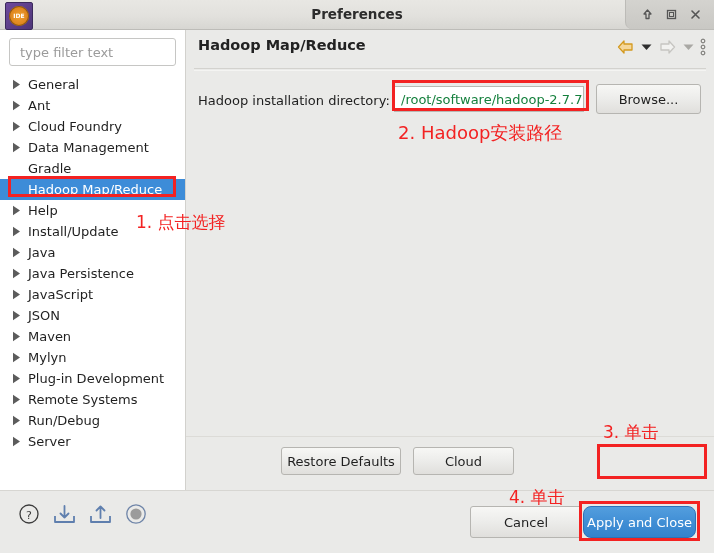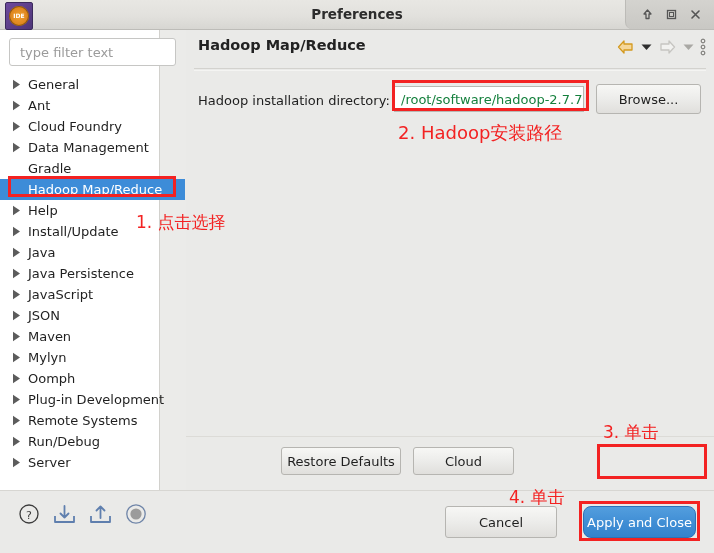"type filter text" .leftpanel { width: 160px -> 186px }
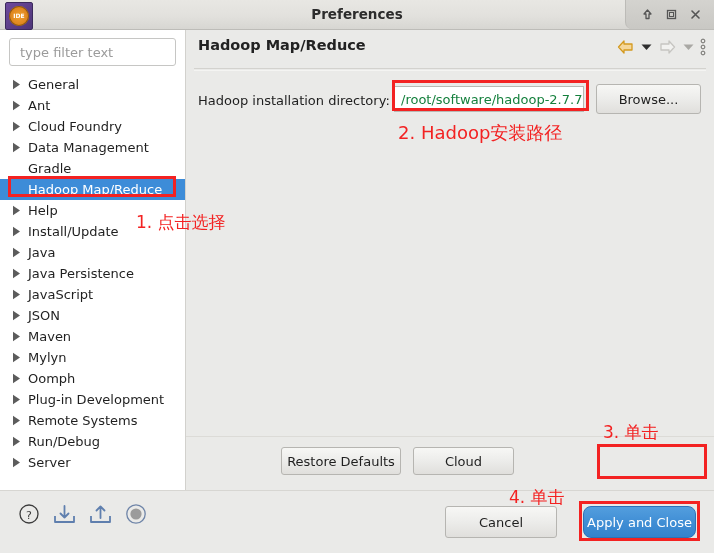"Oomph" div.titem { html: <div> <span> <svg> <path></path> </svg> </span> <span>Oomph</span> </div> -> none }
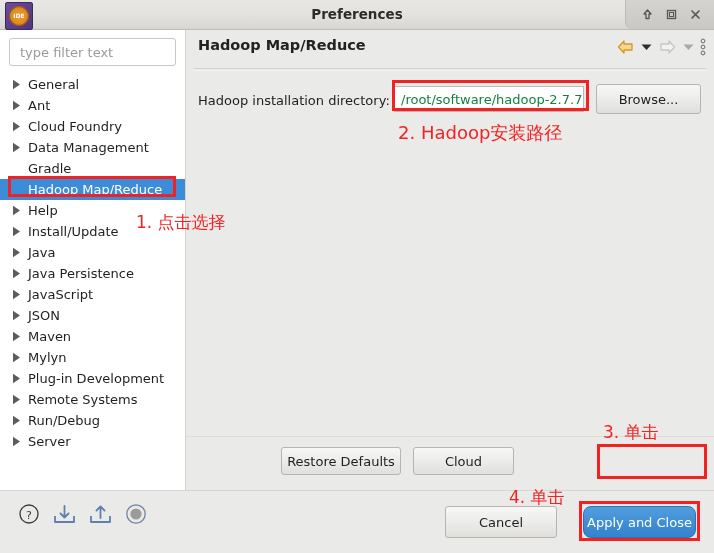"Cancel" .cancelbtn { left: 445px -> 470px }
